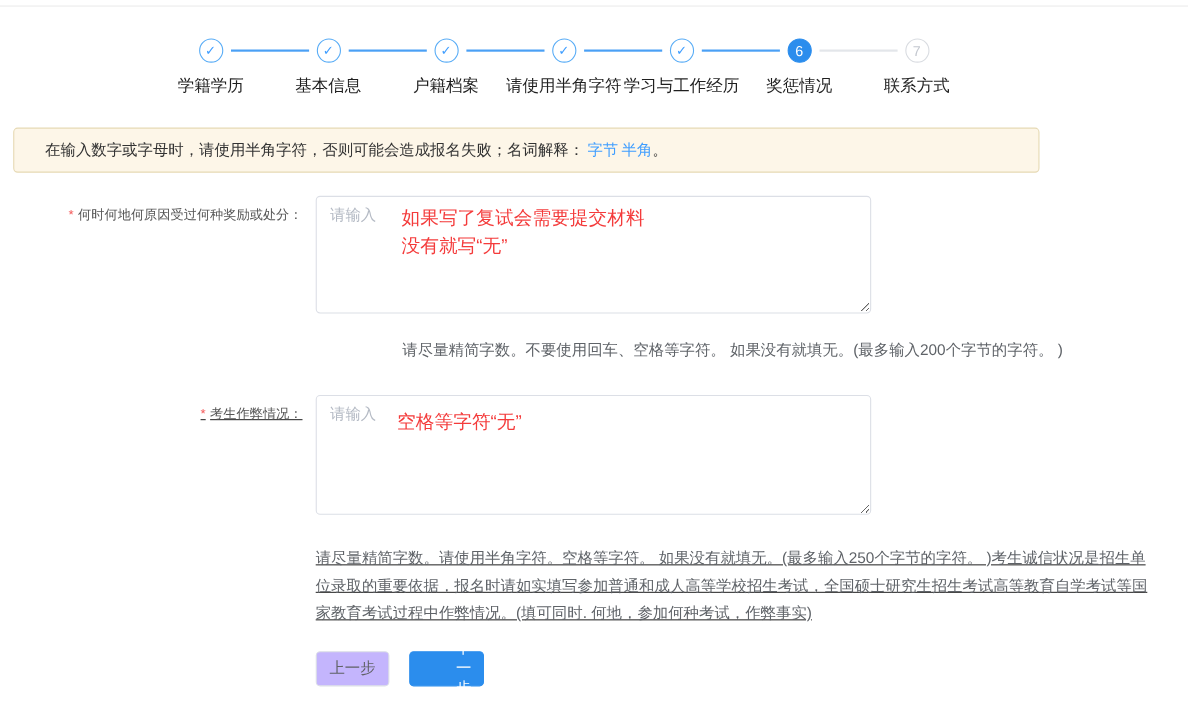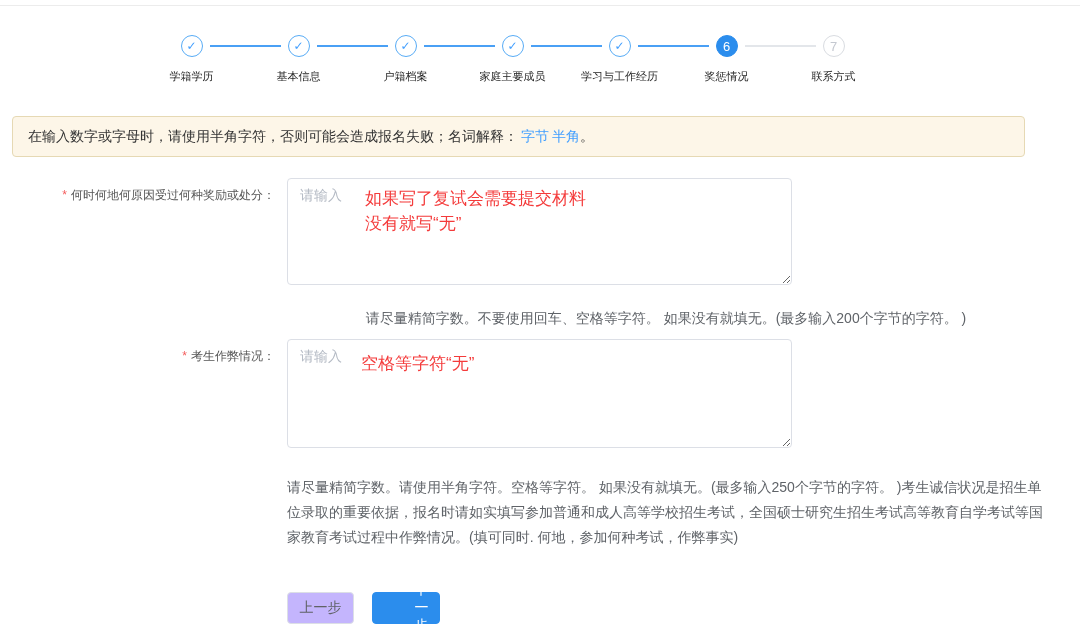"学籍学历" .step .step-label { font-size: 11px -> 15px }
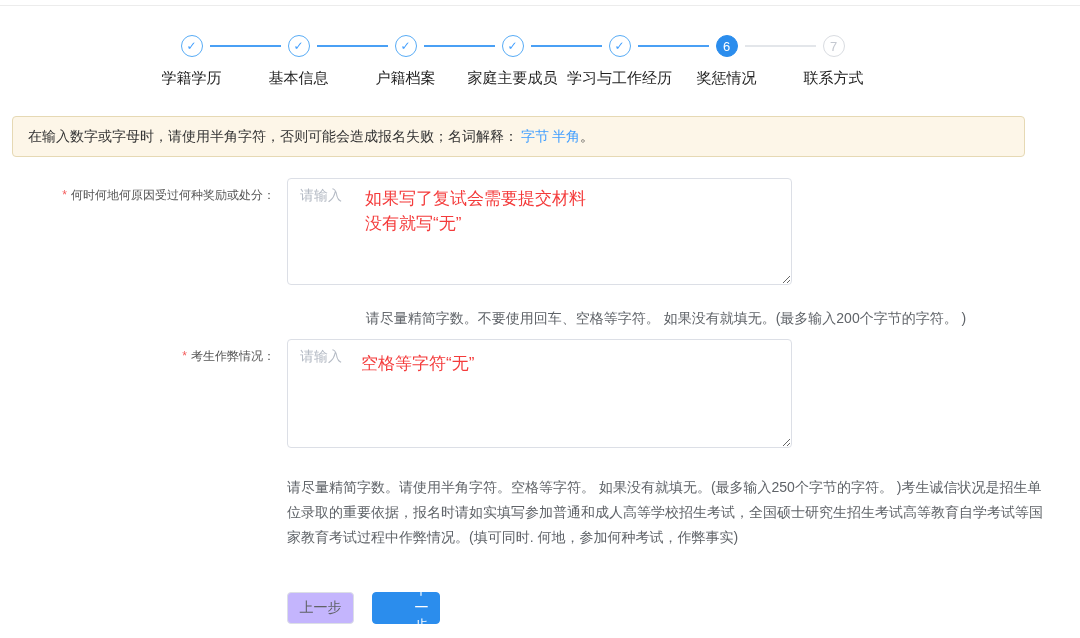"家庭主要成员" div.step-label { text: 家庭主要成员 -> 请使用半角字符 }
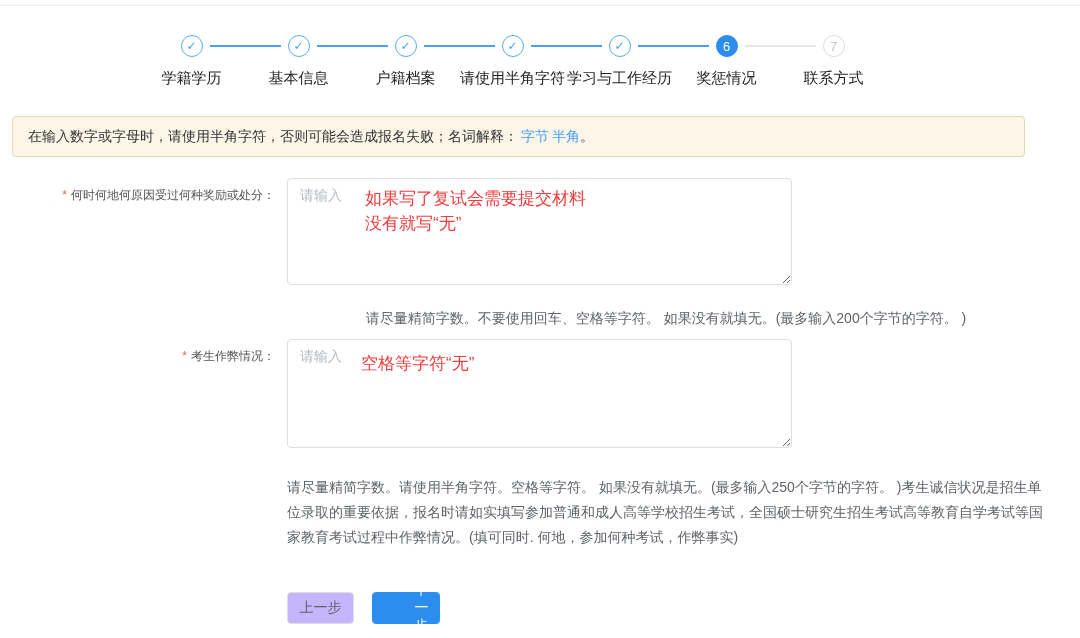"在输入数字或字母时，请使用半角字符，否则可能会造成报名失败；名词解释：" .notice { padding: 0 15px -> 0 28px; width: 1013px -> 933px }
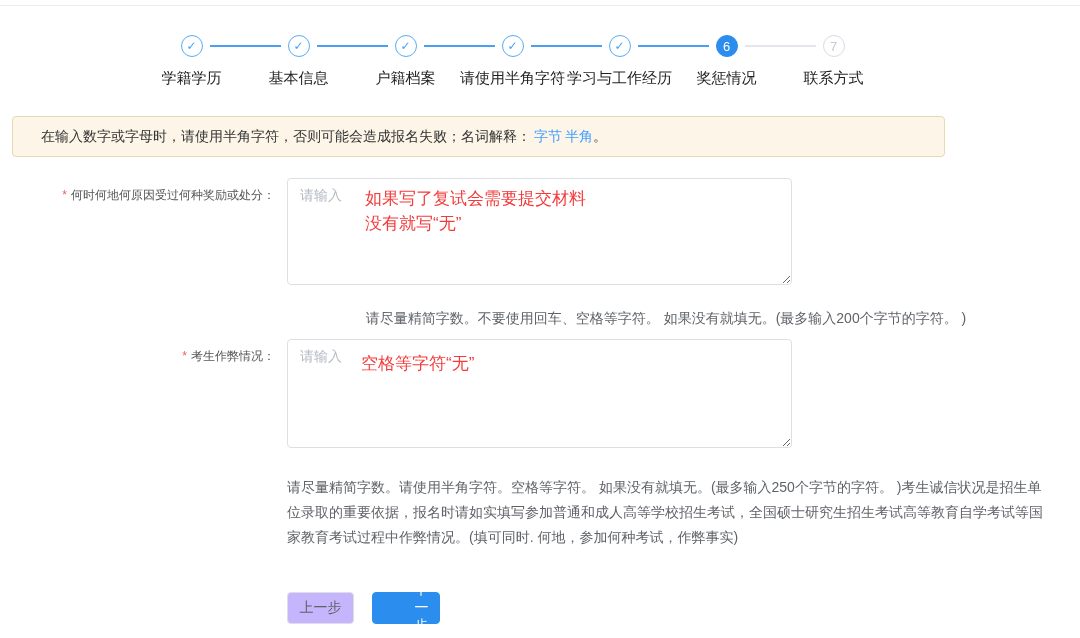"* 考生作弊情况：" div.form-row { text-decoration: none -> underline; top: 339px -> 359px }
